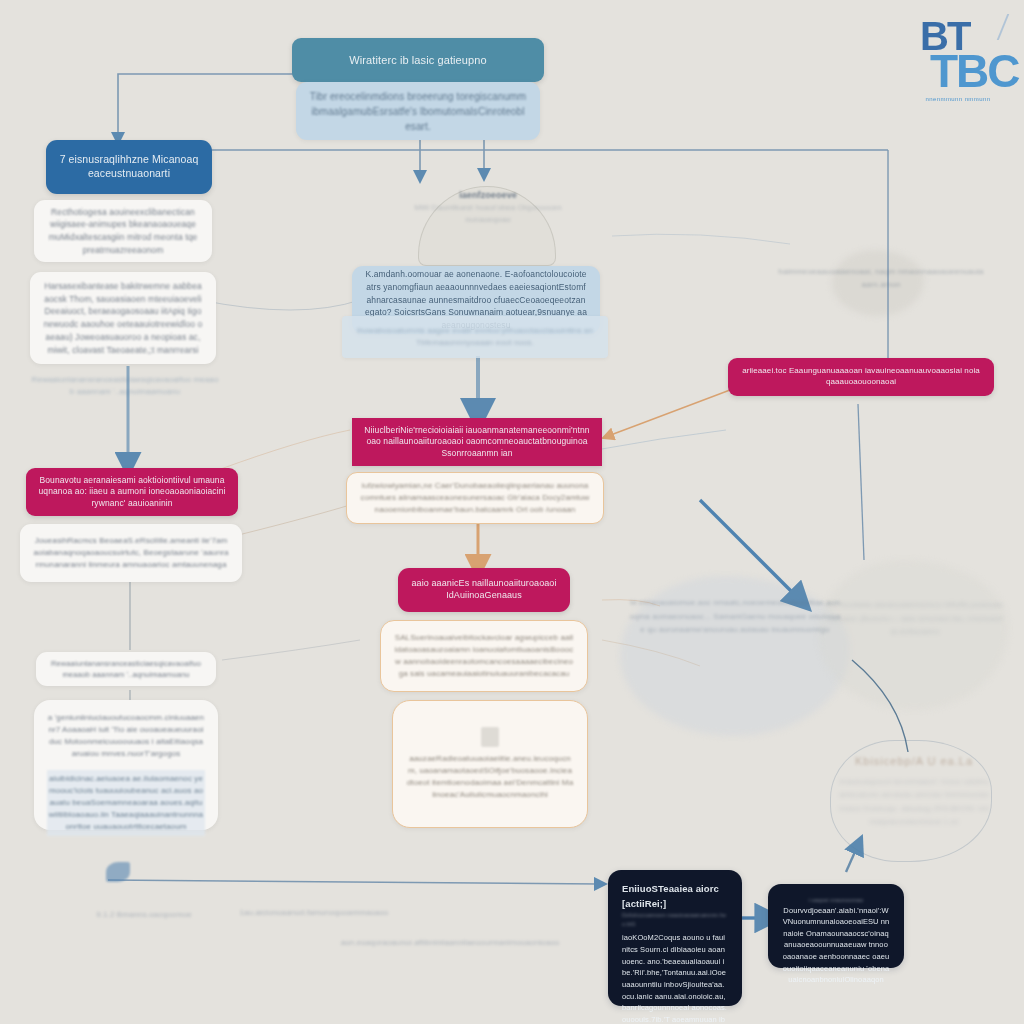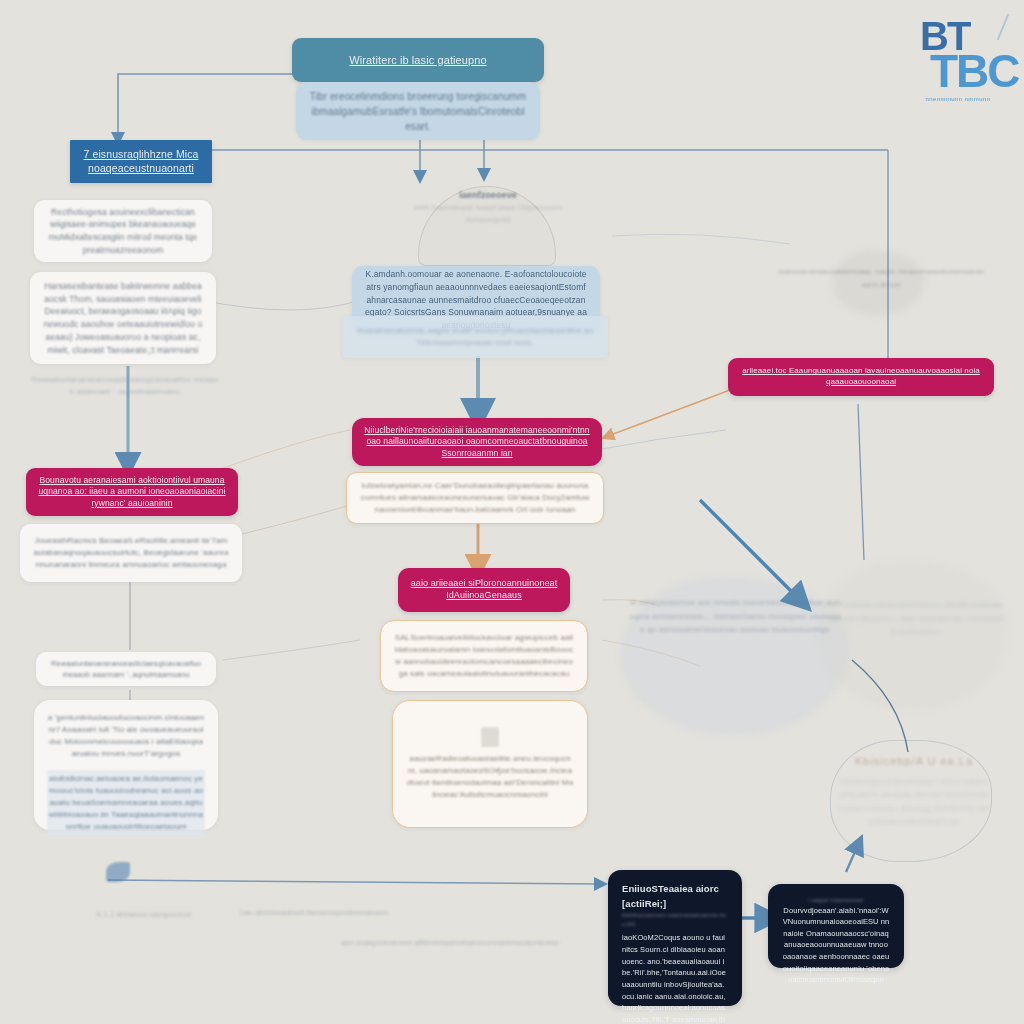"Wiratiterc ib lasic gatieupno" .hdr { text-decoration: underline -> none }
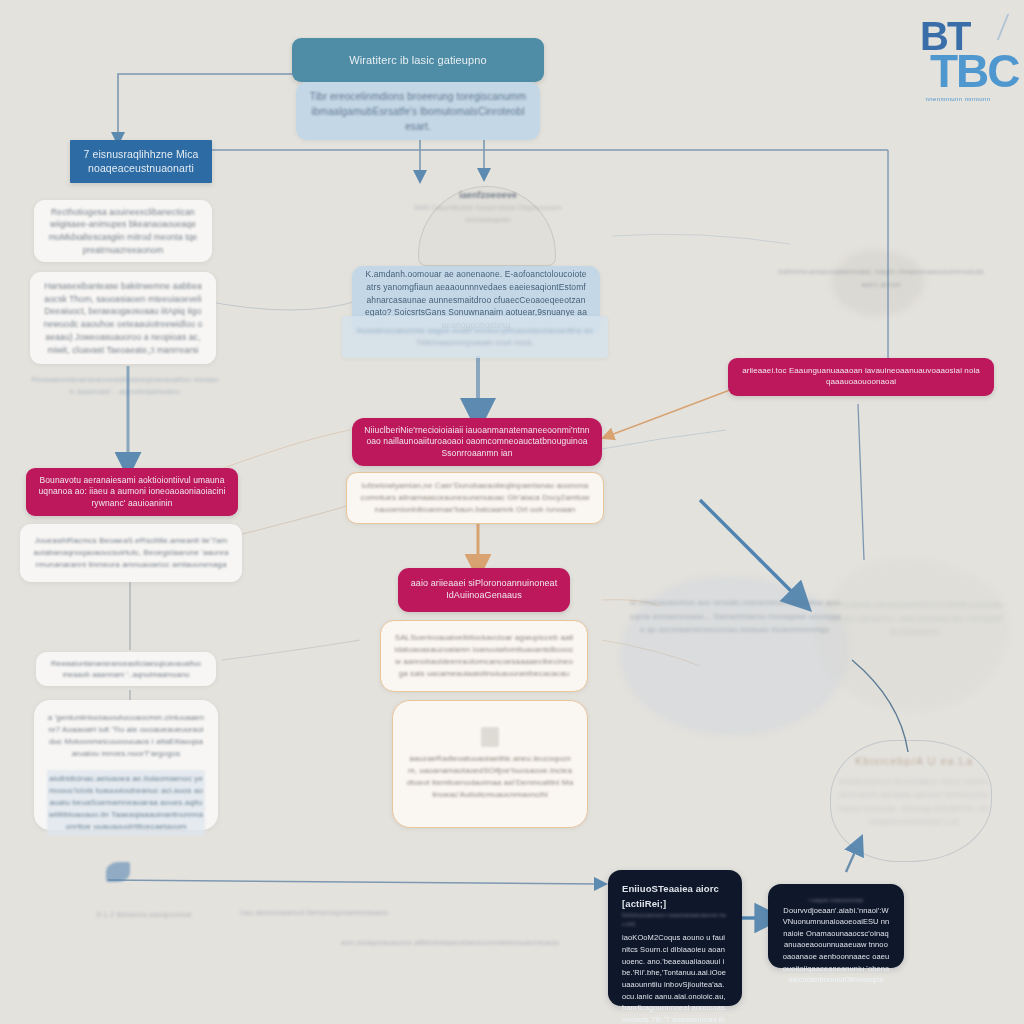"7 eisnusraqlihhzne" div.hdr { border-radius: 1px -> 11px; height: 43px -> 54px; margin-left: 24px -> none }
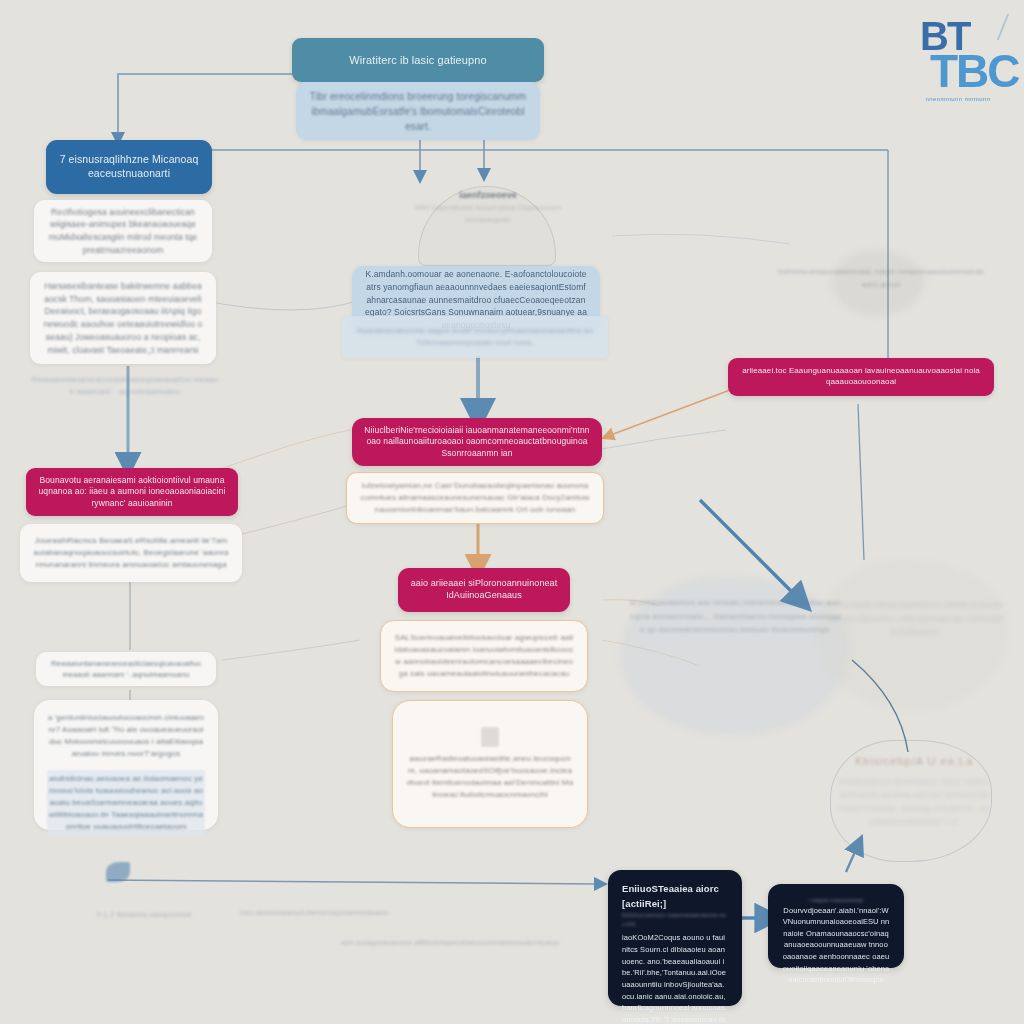"NiiuclberiNie'rnecioioiaiaii" div.hdr { border-radius: 12px -> 0 }
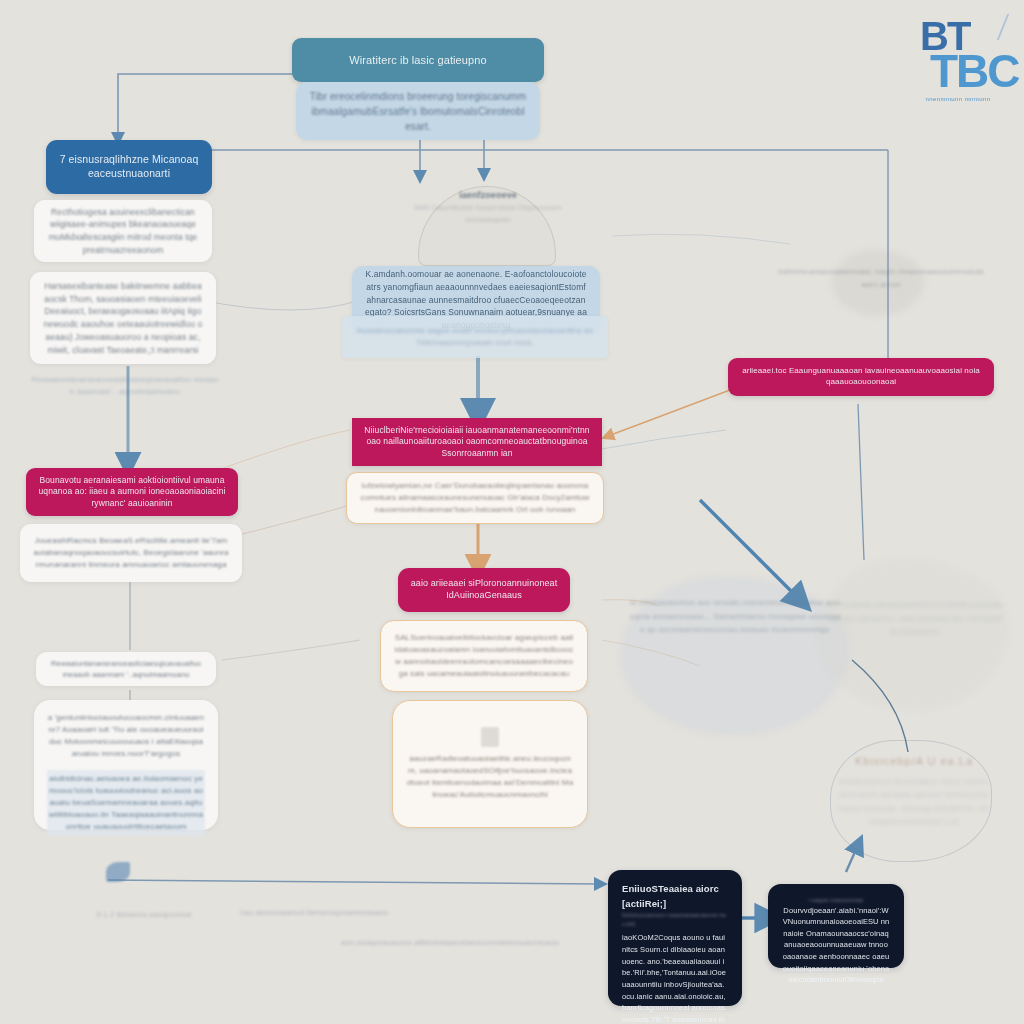"aaio ariieaaei siPloronoannuinoneat" span.txt { text: ariieaaei siPloronoannuinoneat -> aaanicEs naillaunoaiituroaoaoi }
